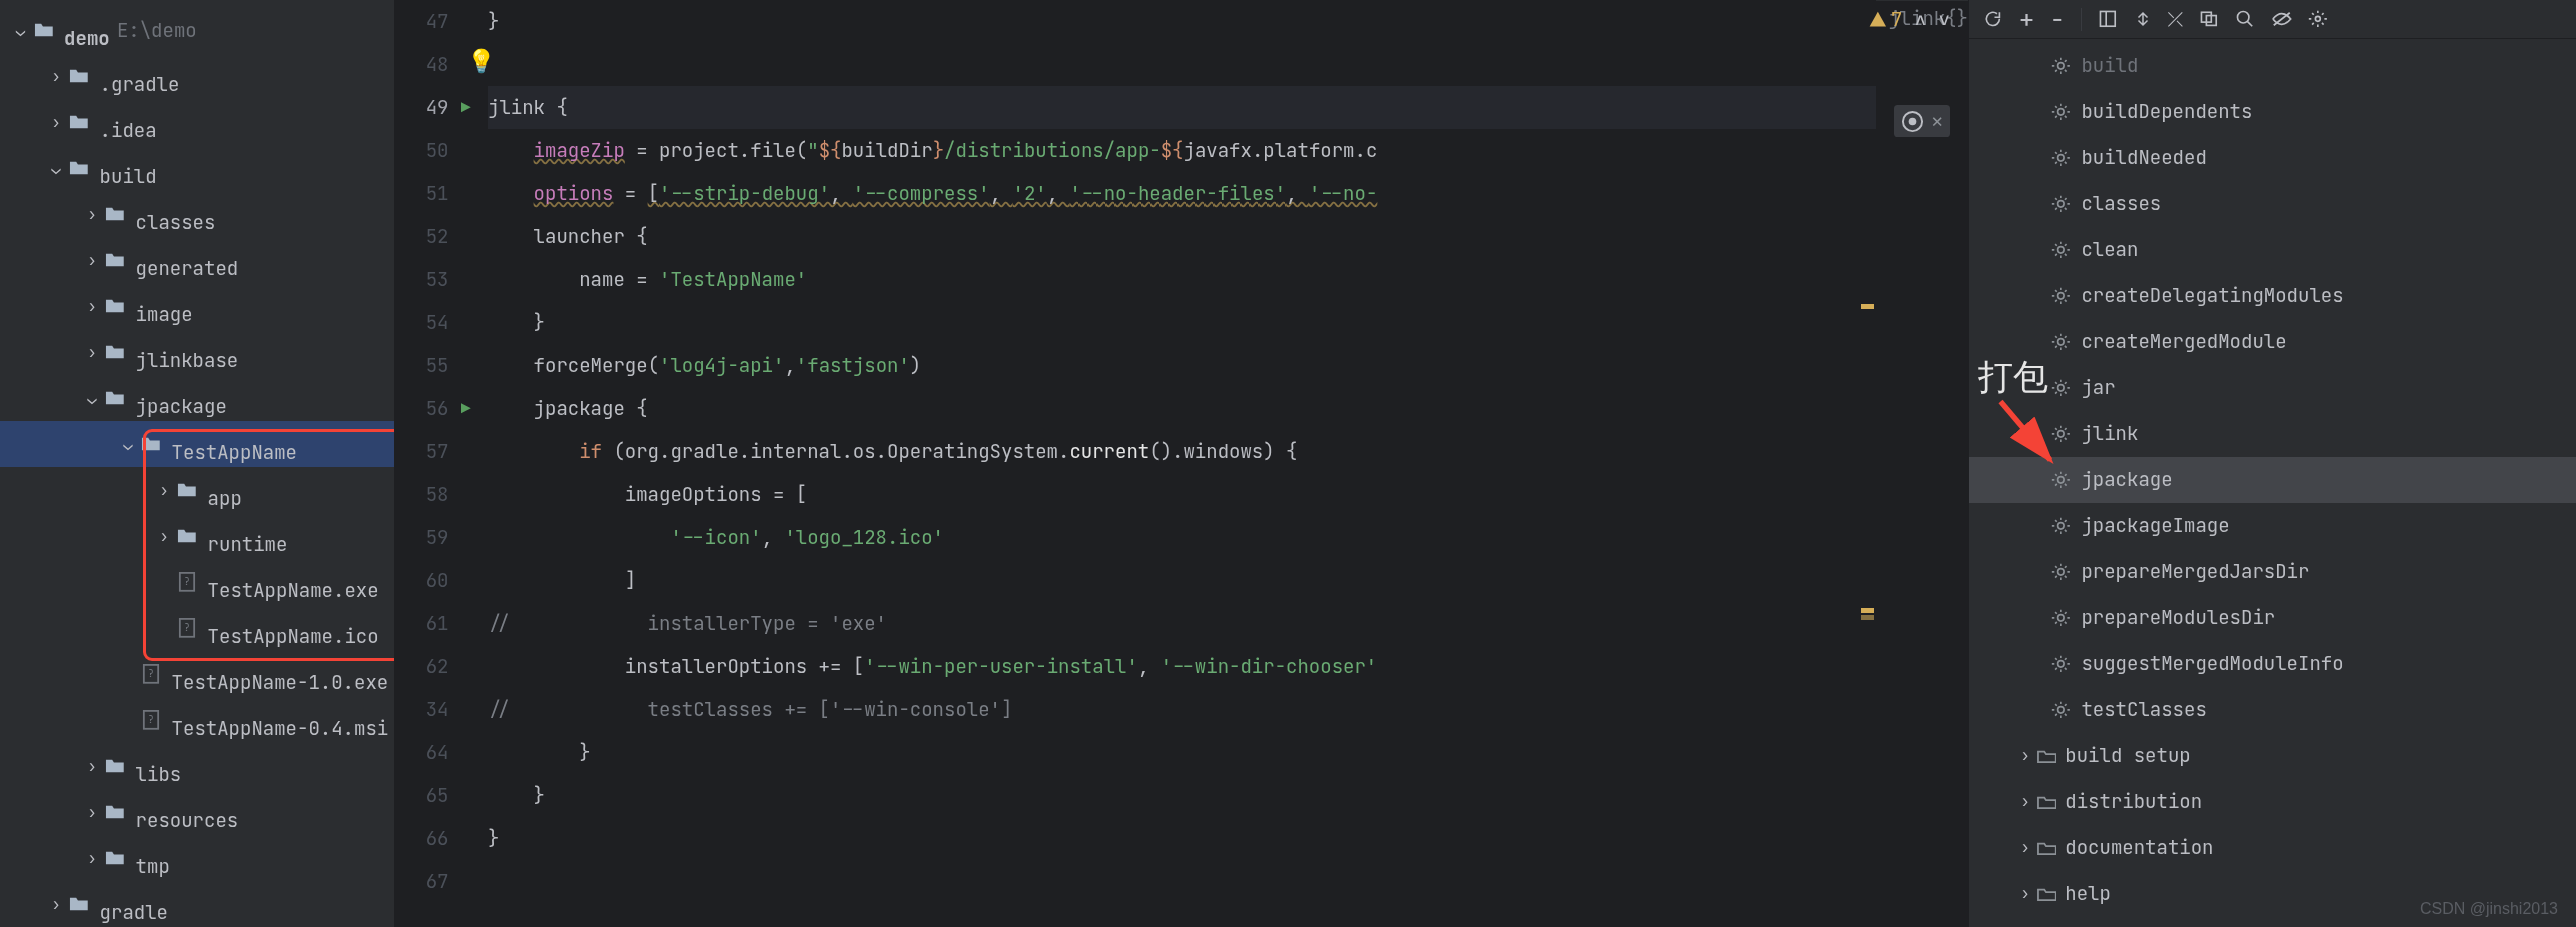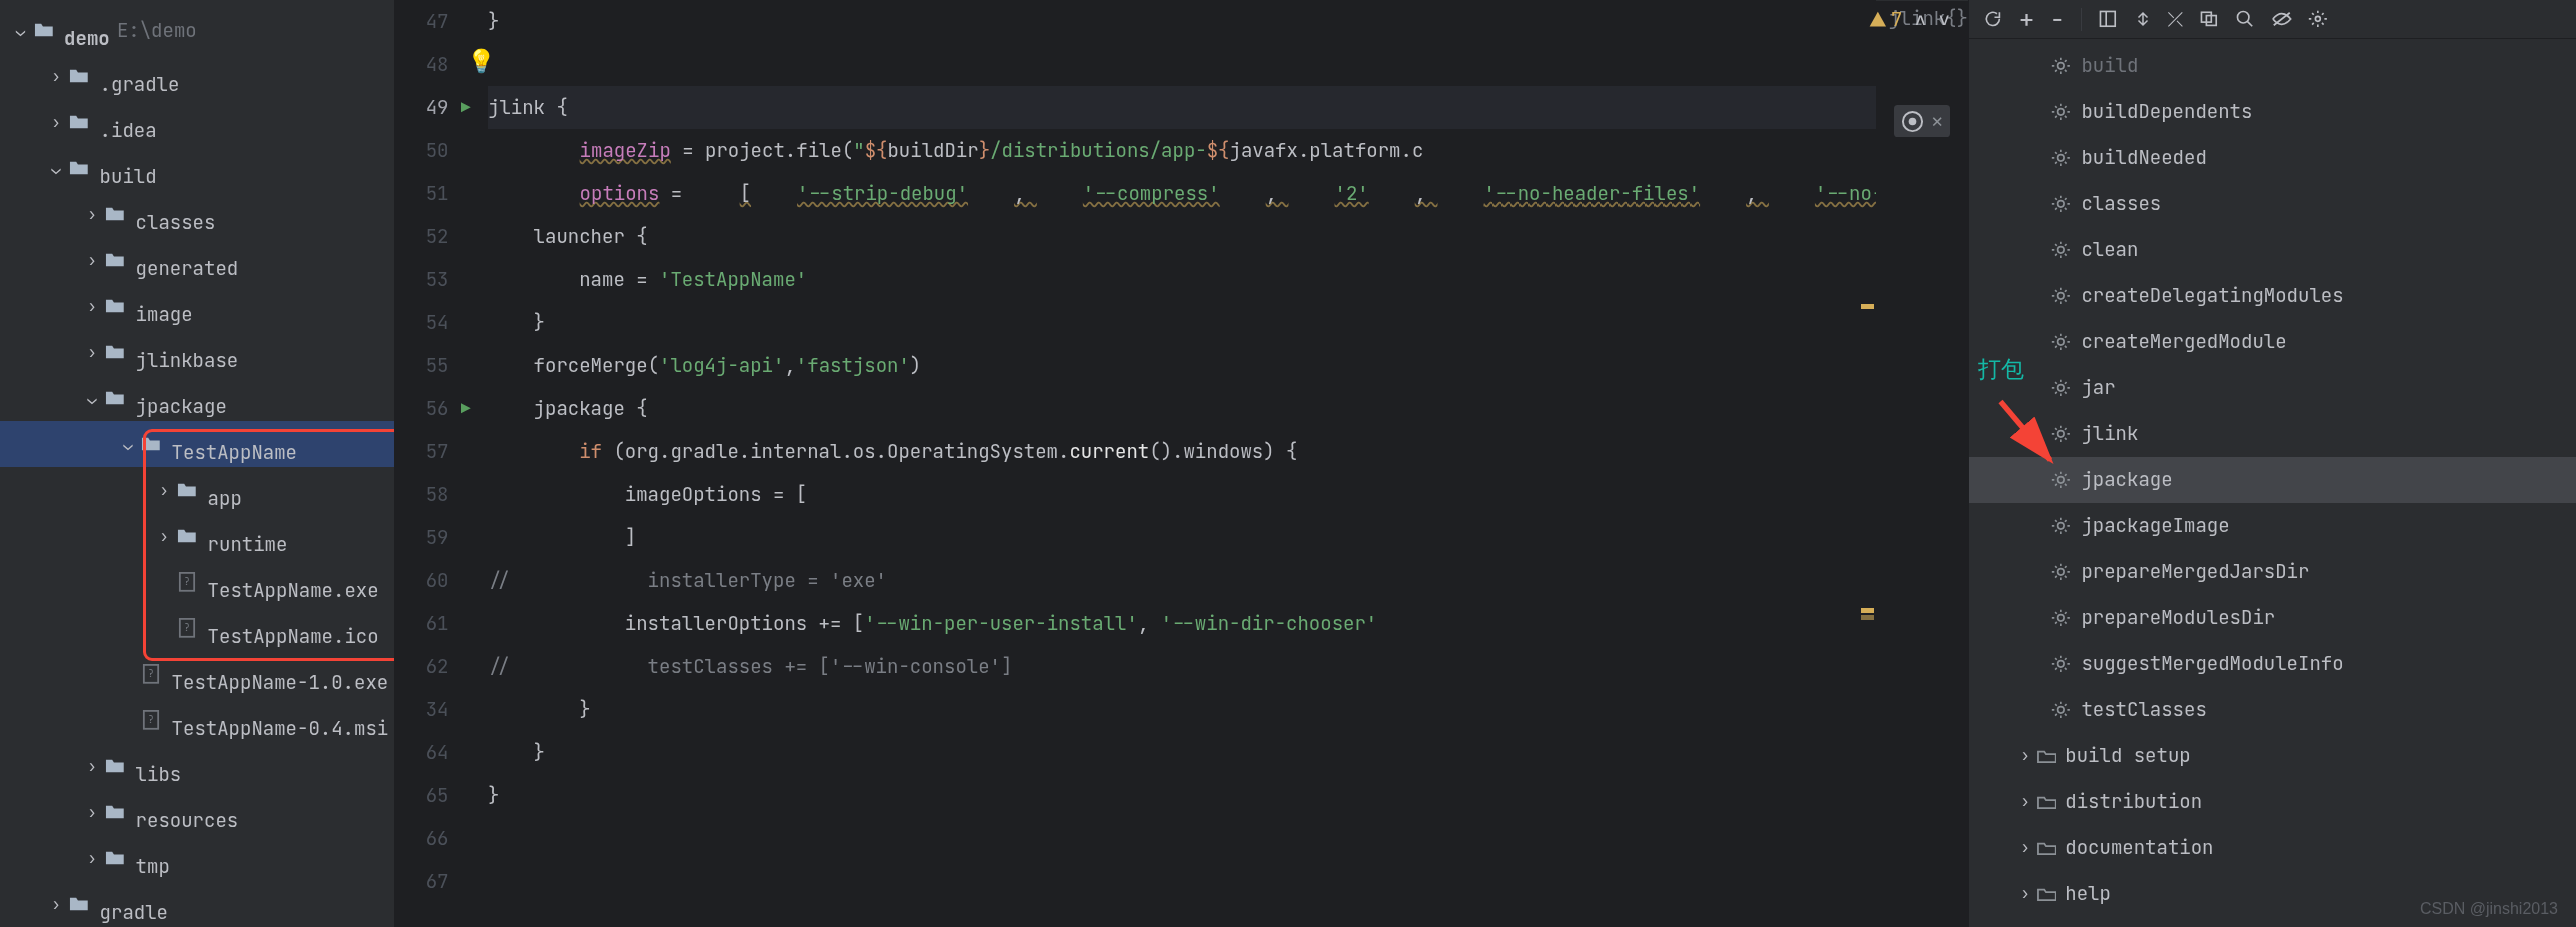"imageZip" .wavy-underline { margin-left: 46px -> none }
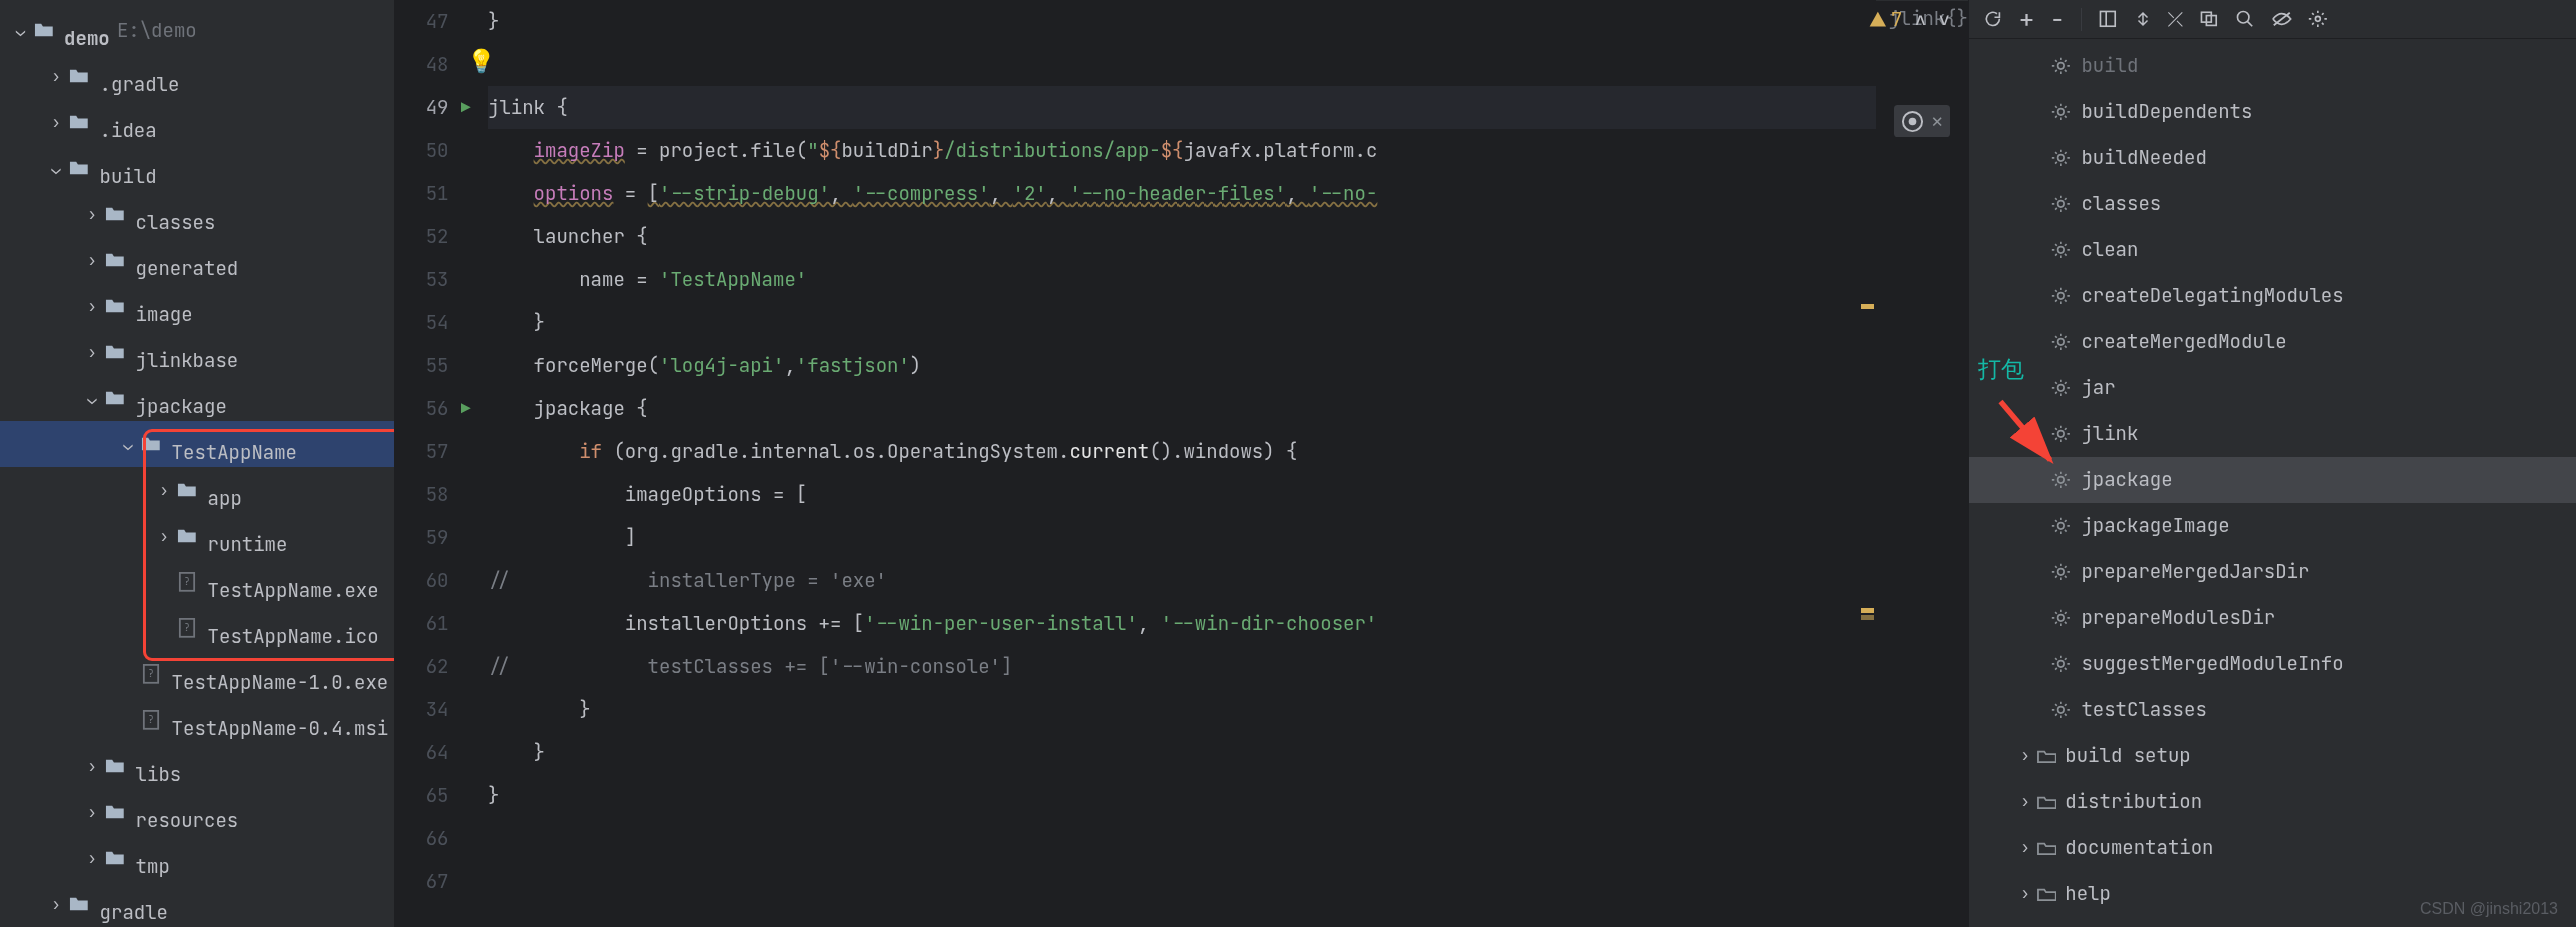"打包" .red-annotation { color: #14b8a6 -> #e5e5e5; font-size: 23px -> 35px }
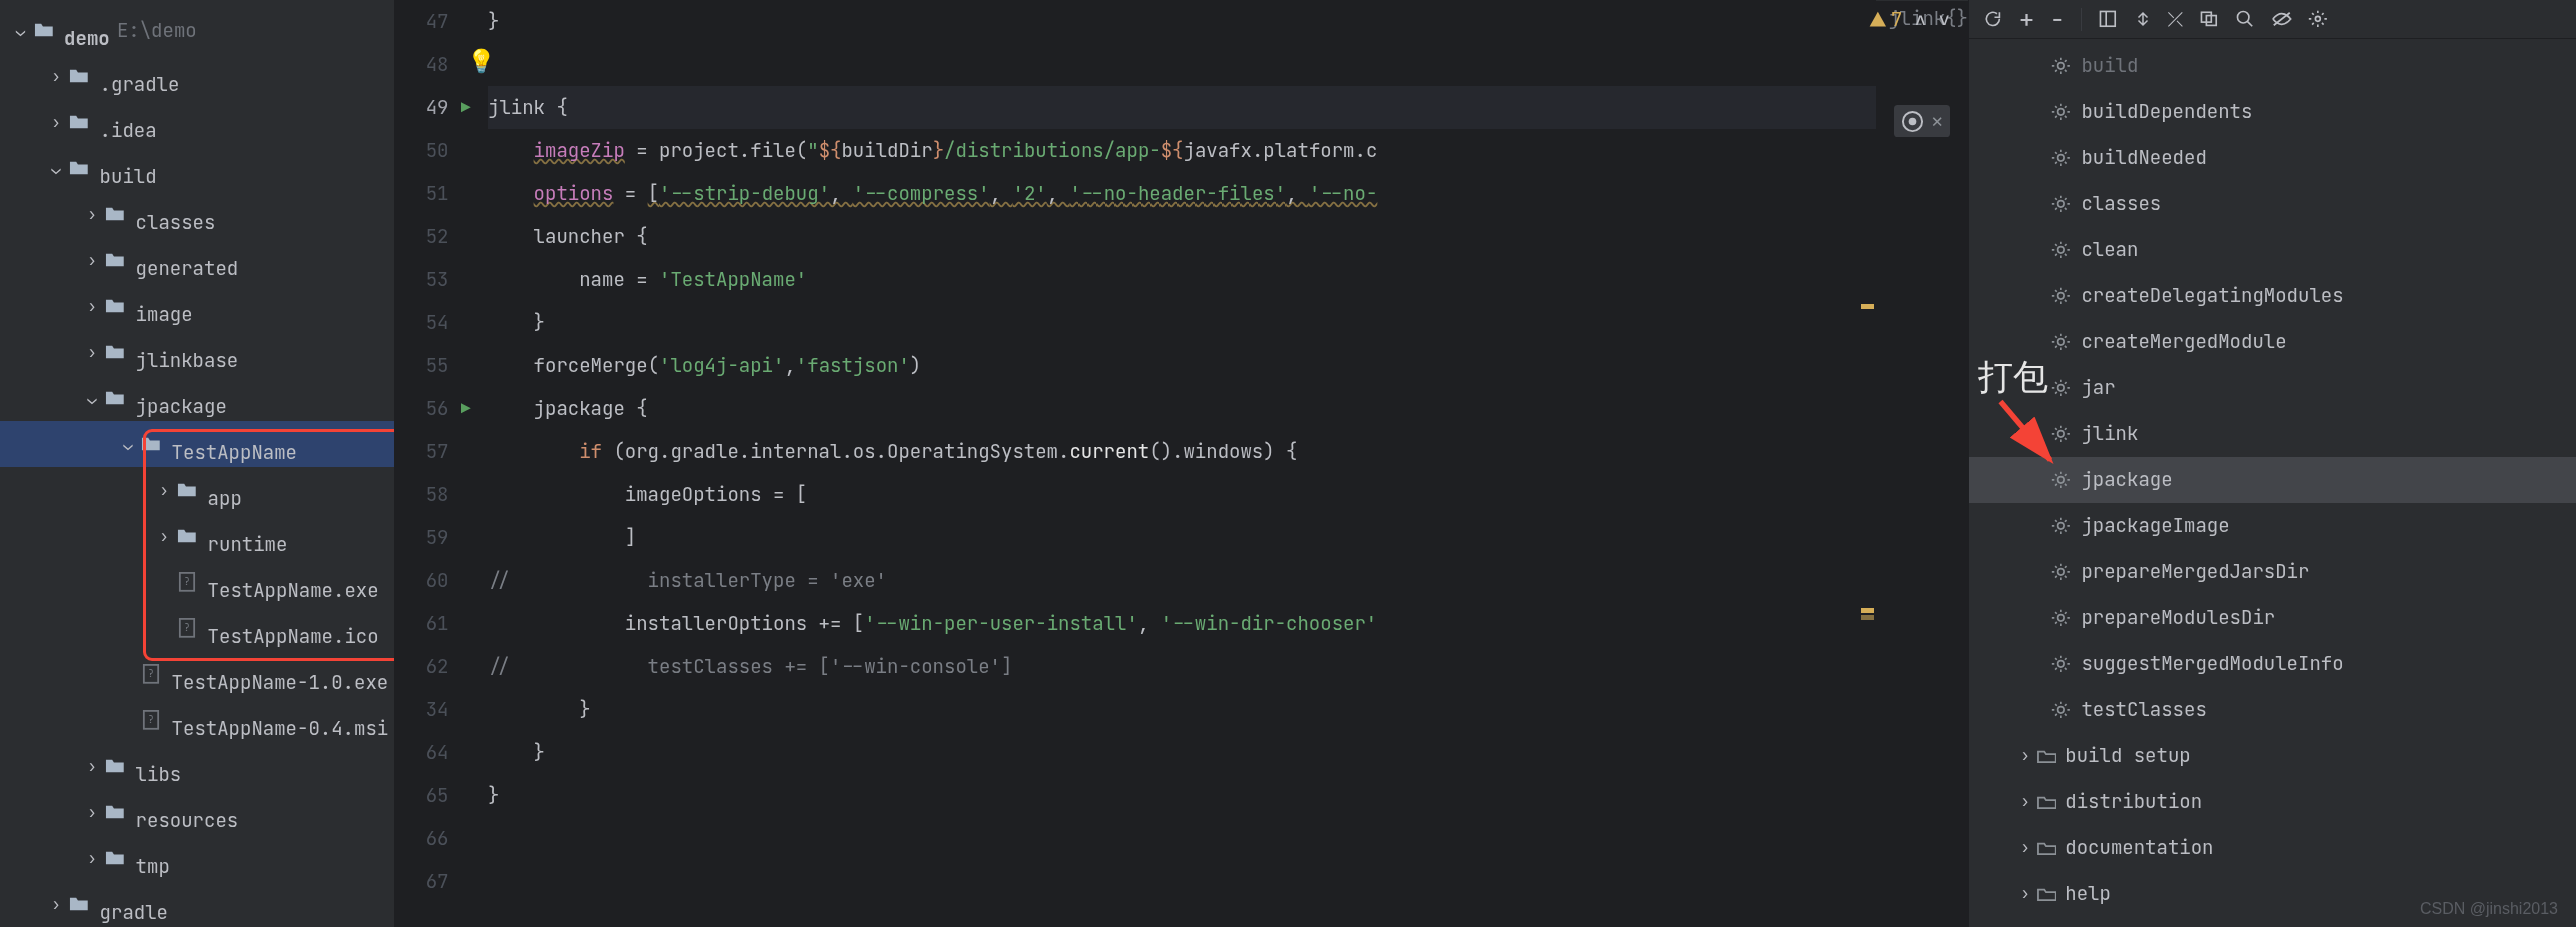"'--icon', 'logo_128.ico'" div.code-line { html: none -> <div> <span>'--icon'</span>, <span>'logo_128.ico'</span></div> }
